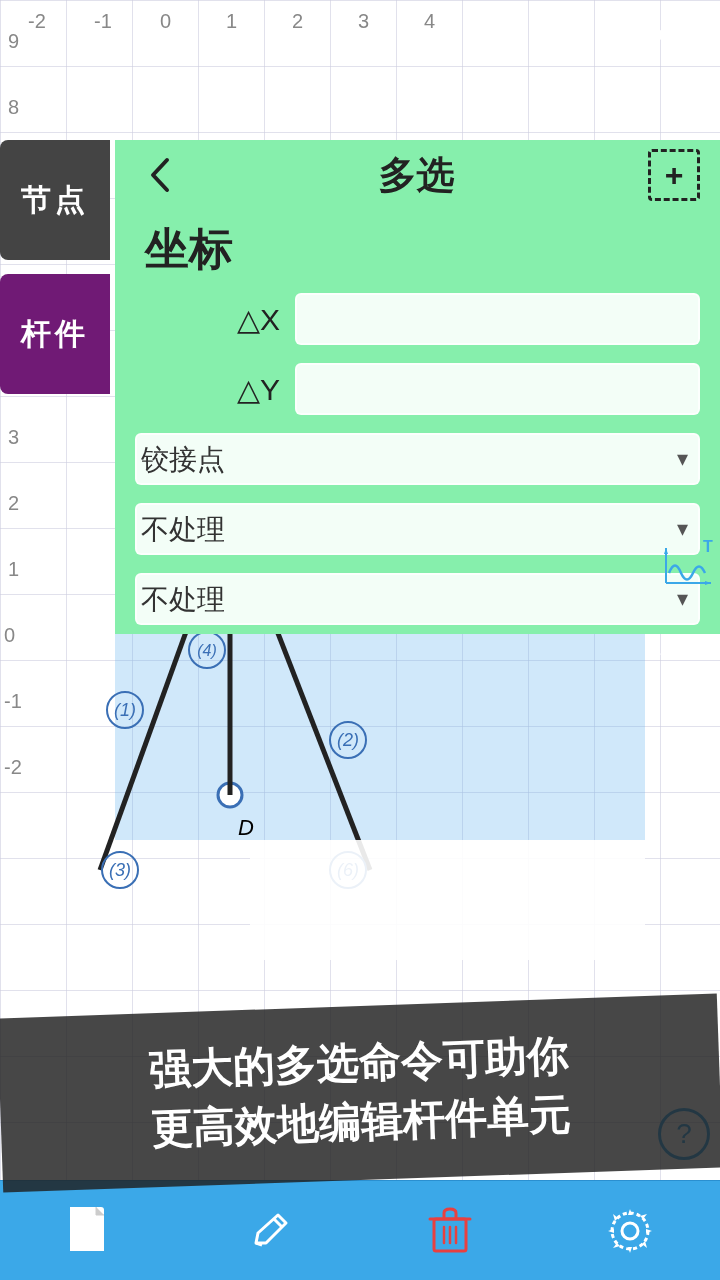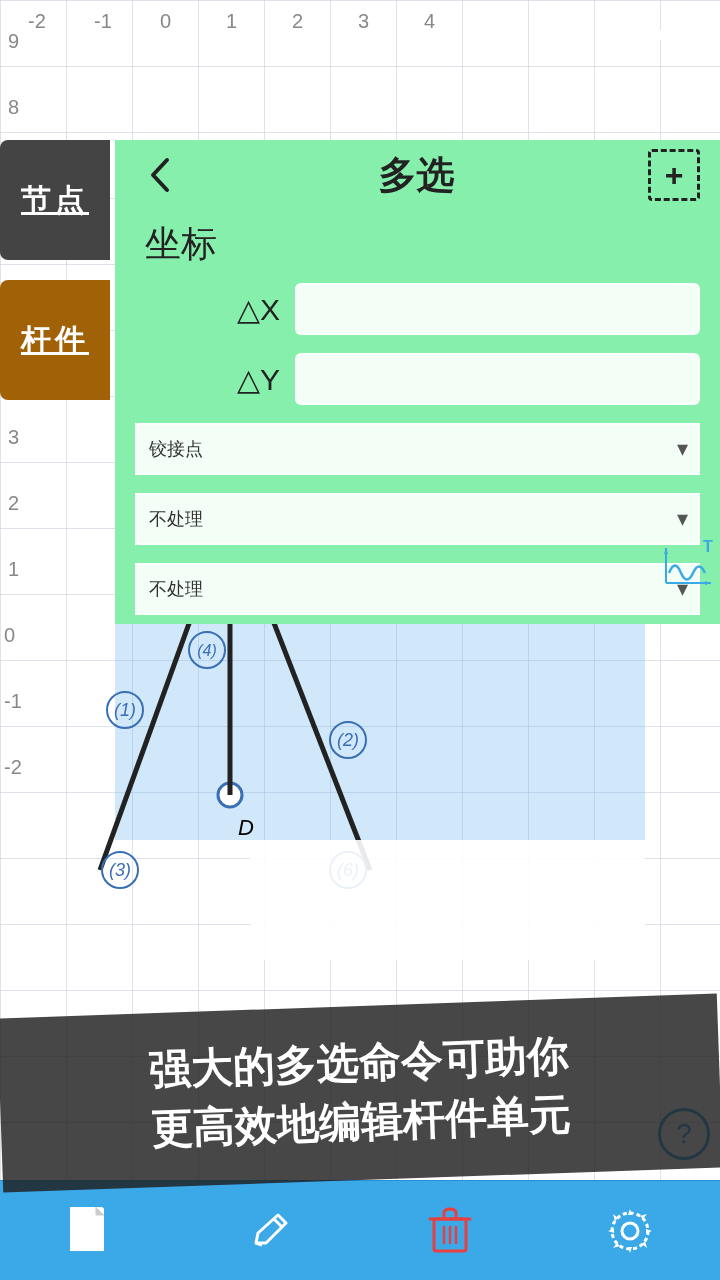"节点" .side-tab { margin-bottom: 16px -> 10px; text-decoration: underline -> none }
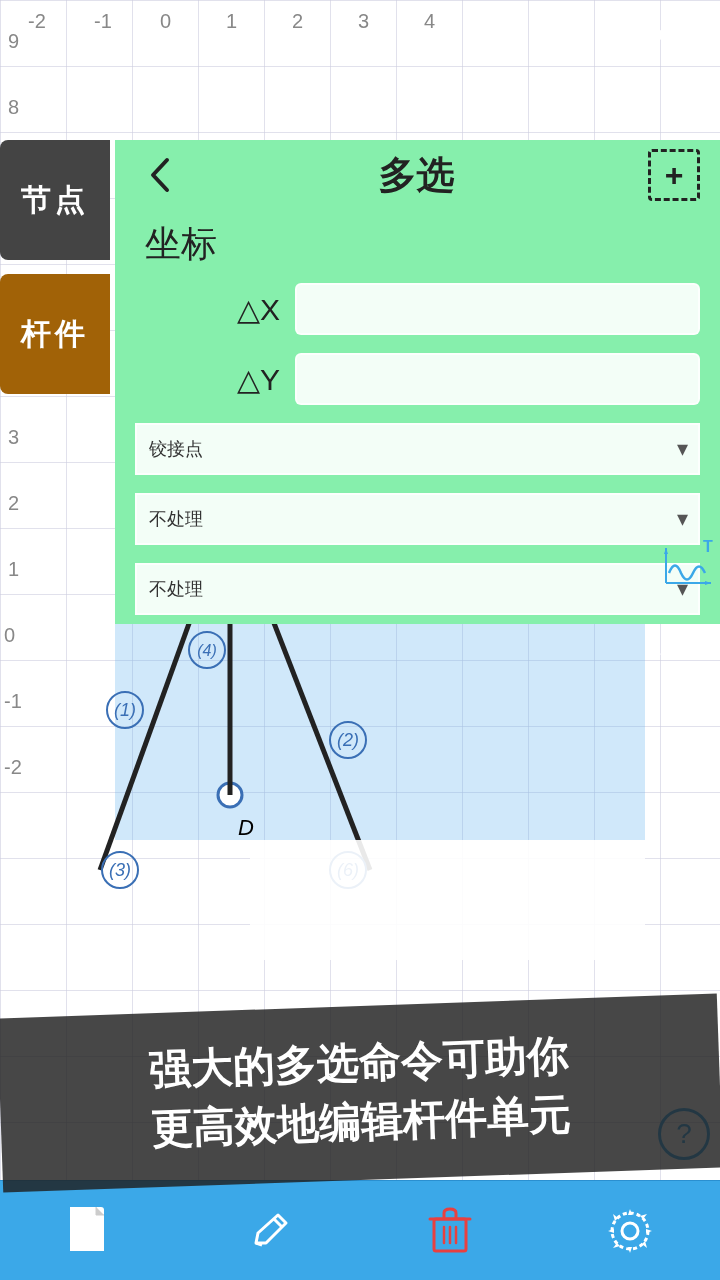"坐标" .panel-section-label { font-size: 36px -> 44px; font-weight: normal -> bold }
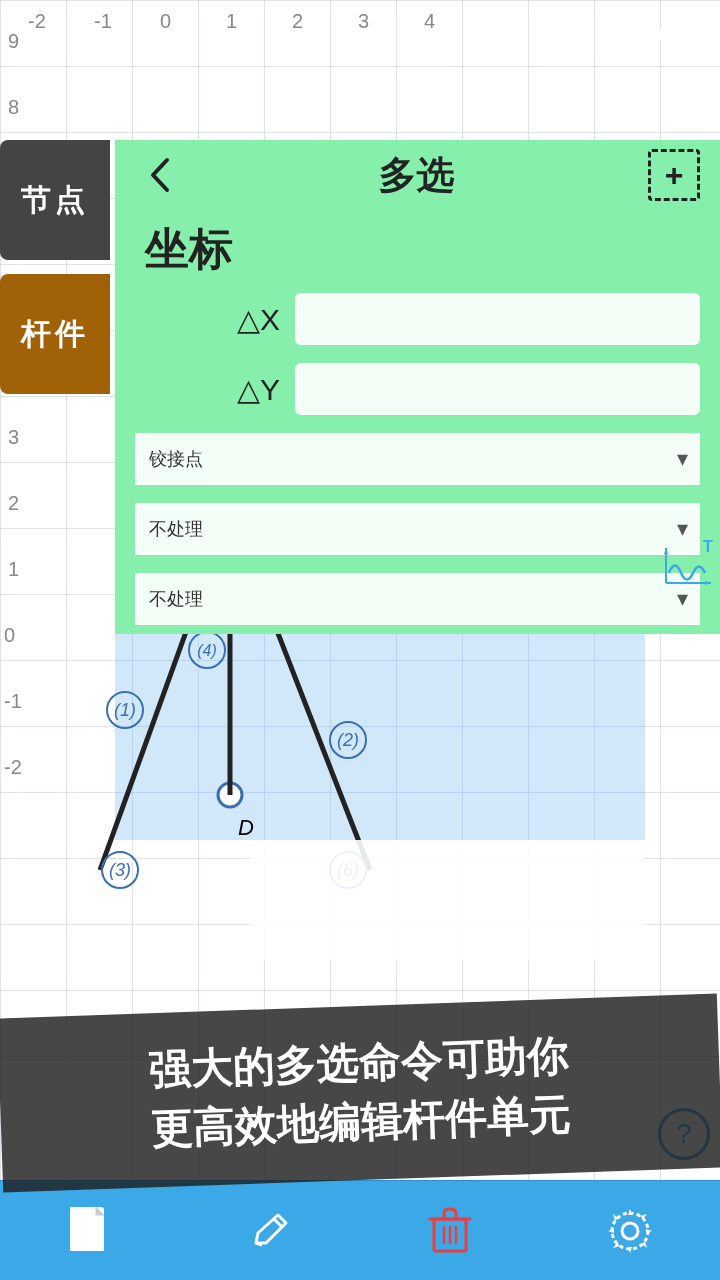"杆件" div.side-tab { background: #a16207 -> #701a75 }
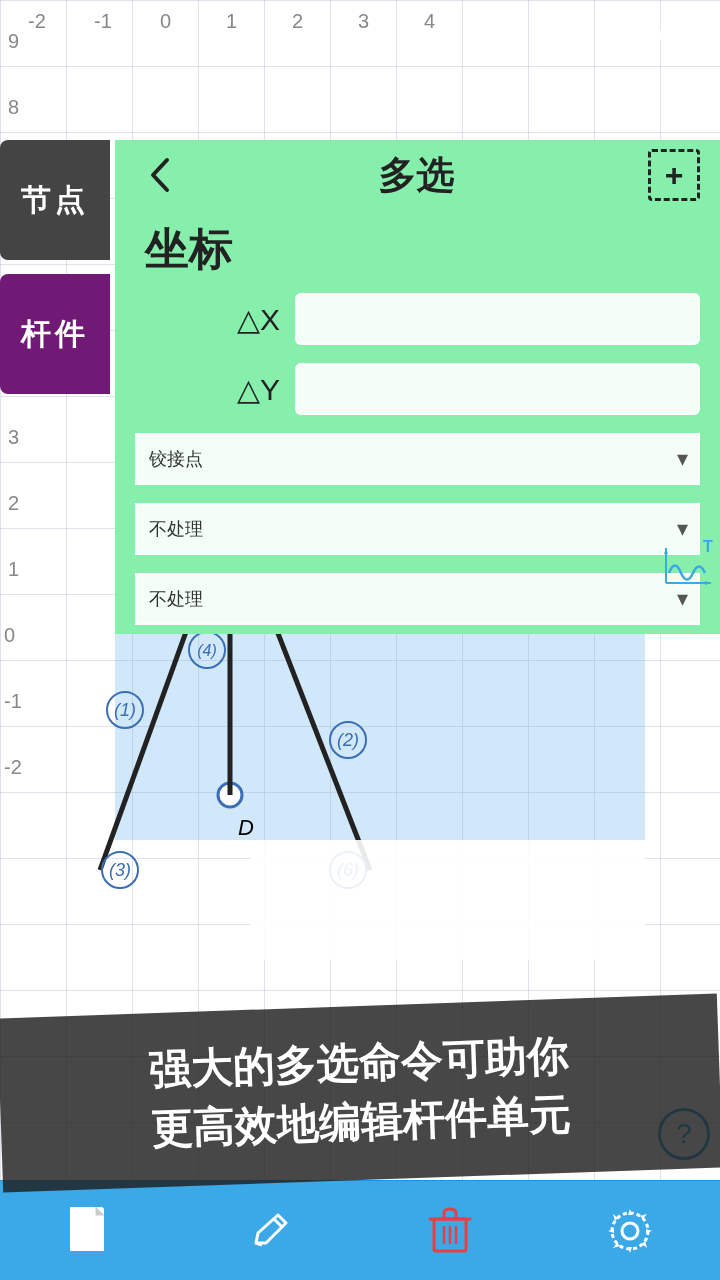"铰接点" .select-wrapper select { border-radius: 0 -> 6px; font-size: 18px -> 28px; padding: 0 12px -> 0 4px }
